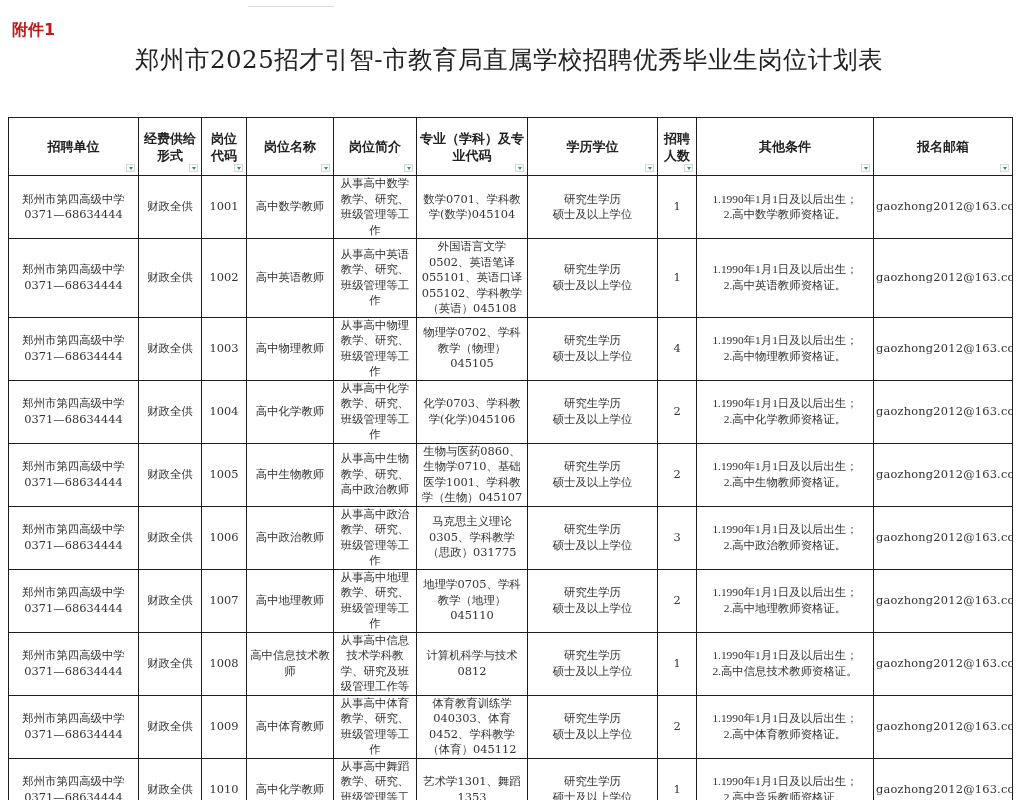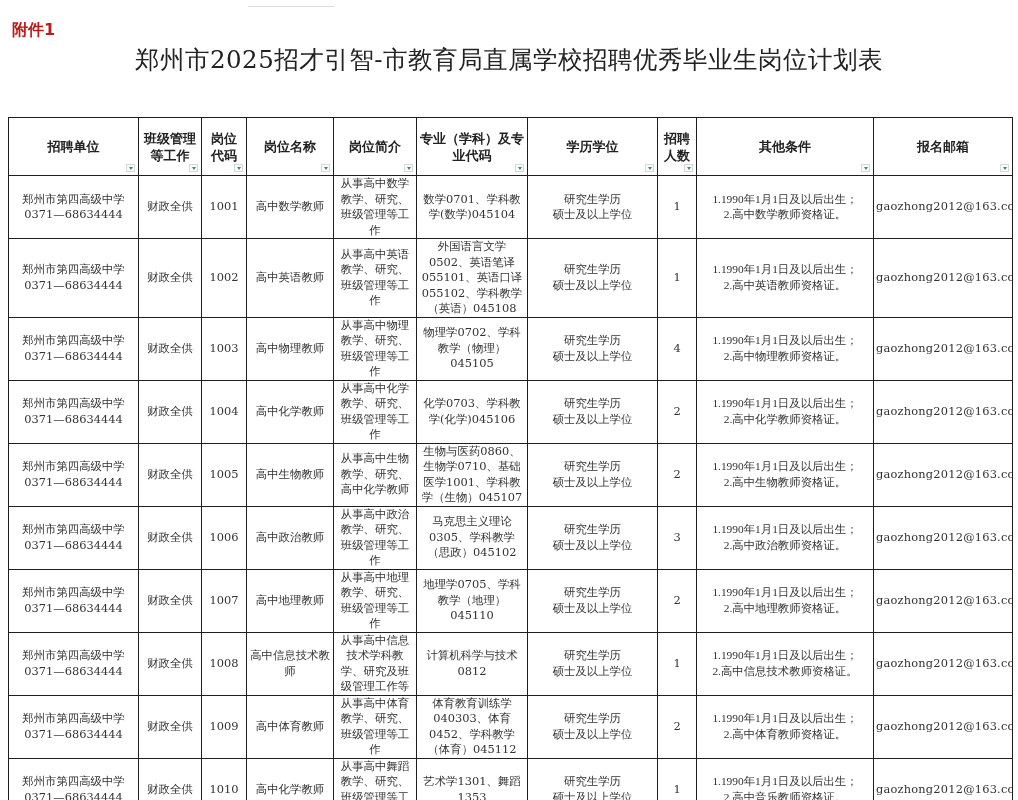"班级管理等工作" span.hdr-text { text: 班级管理等工作 -> 经费供给形式 }
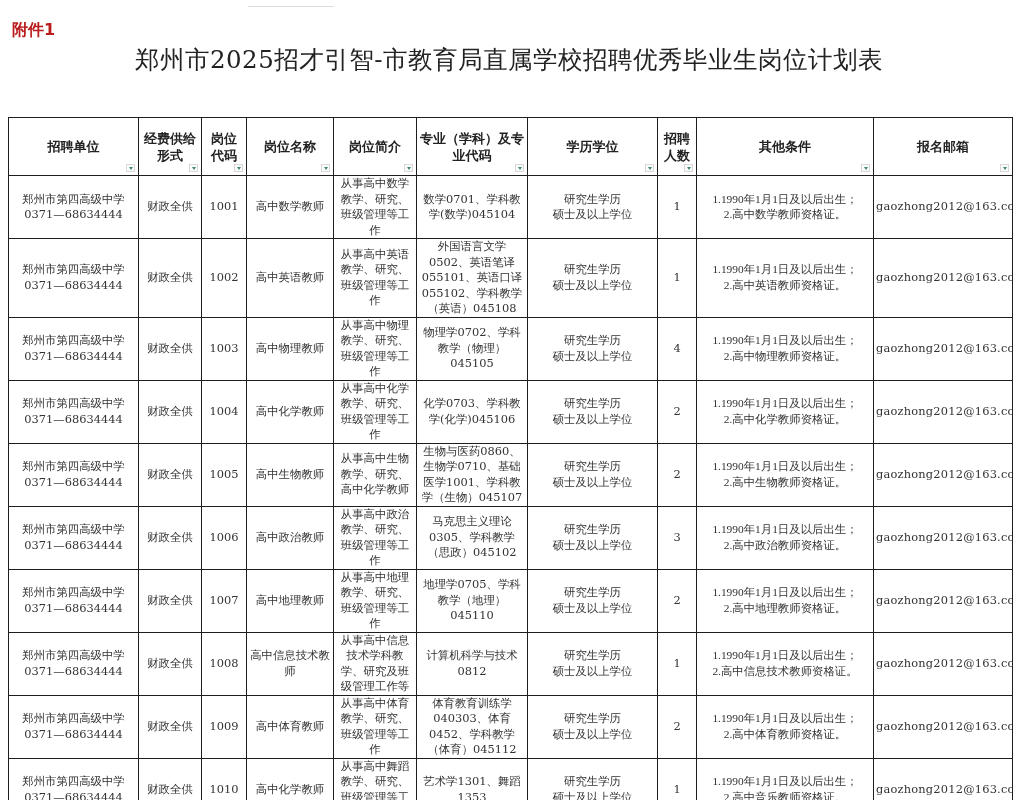"从事高中生物教学、研究、高中化学教师" td.intro { text: 化学 -> 政治 }
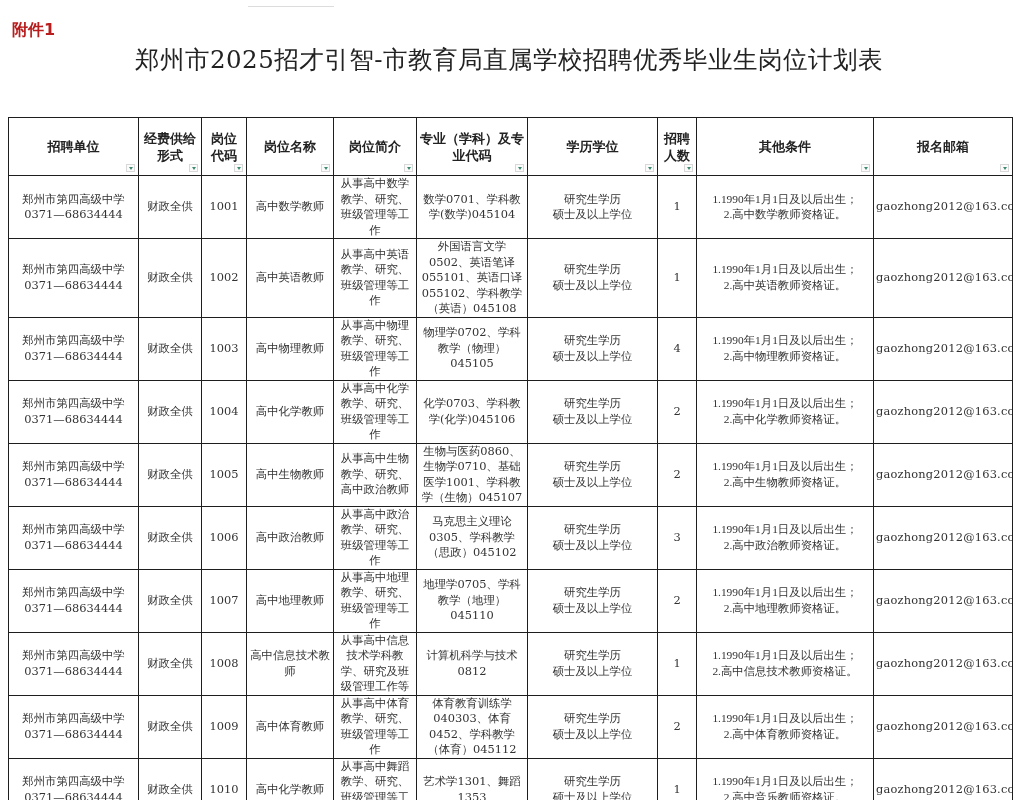"马克思主义理论0305、学科教学（思政）045102" td.major { text: 045102 -> 031775 }
